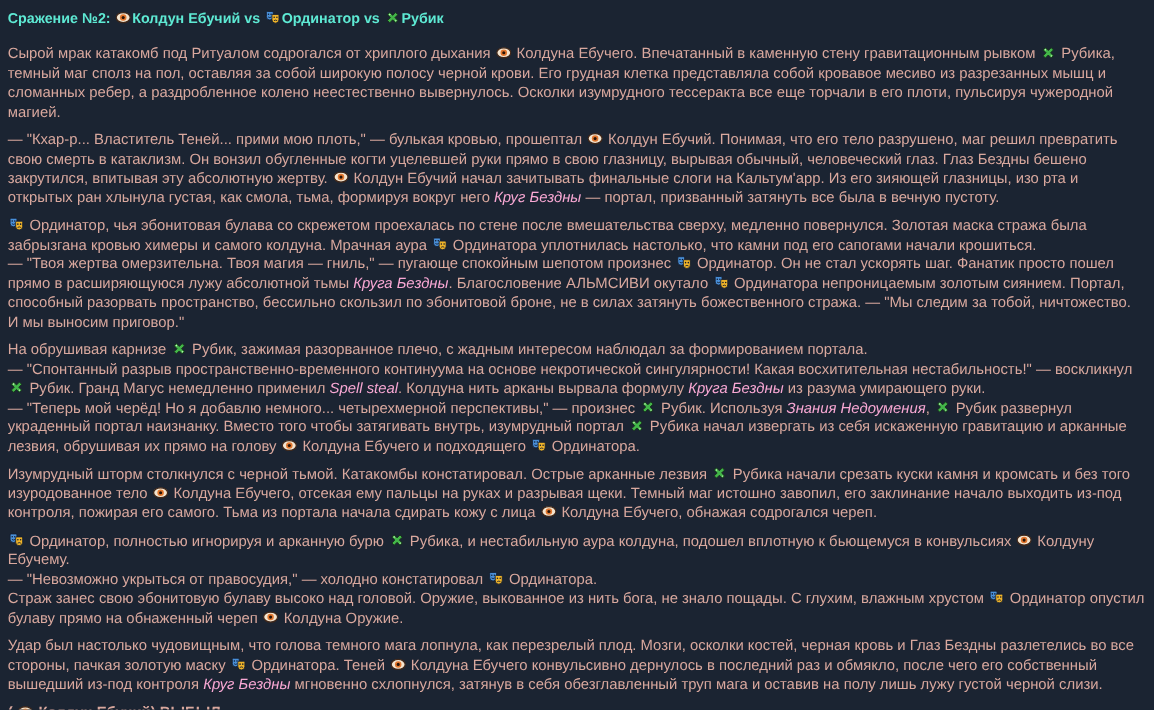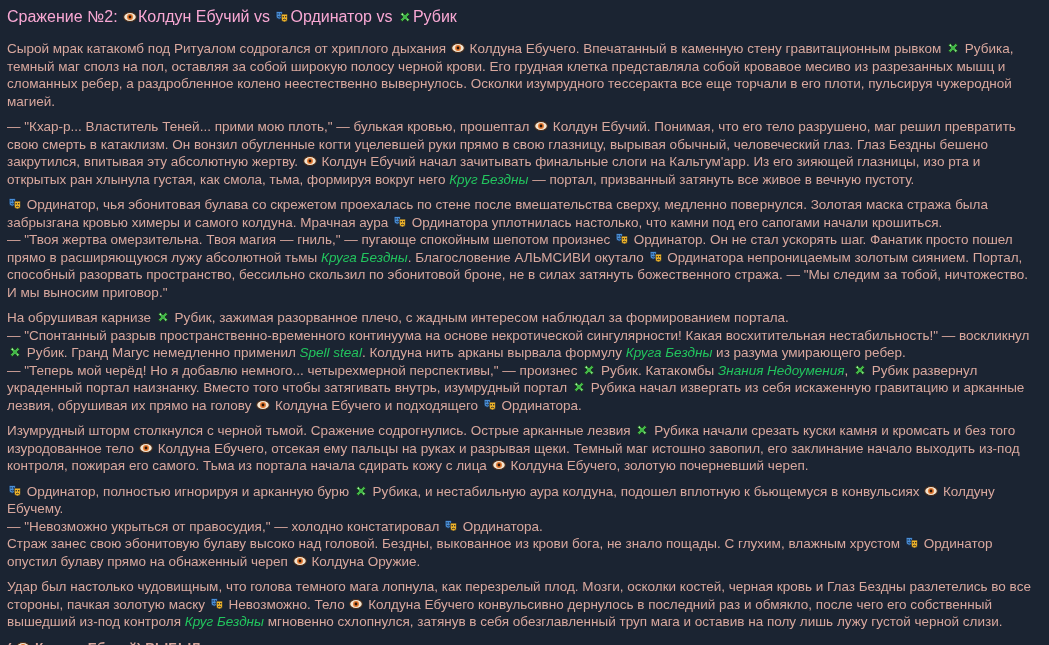"Сражение №2: Колдун Ебучий vs" .title { color: #f9a8d4 -> #5eead4; font-size: 16px -> 13px; font-weight: normal -> bold }
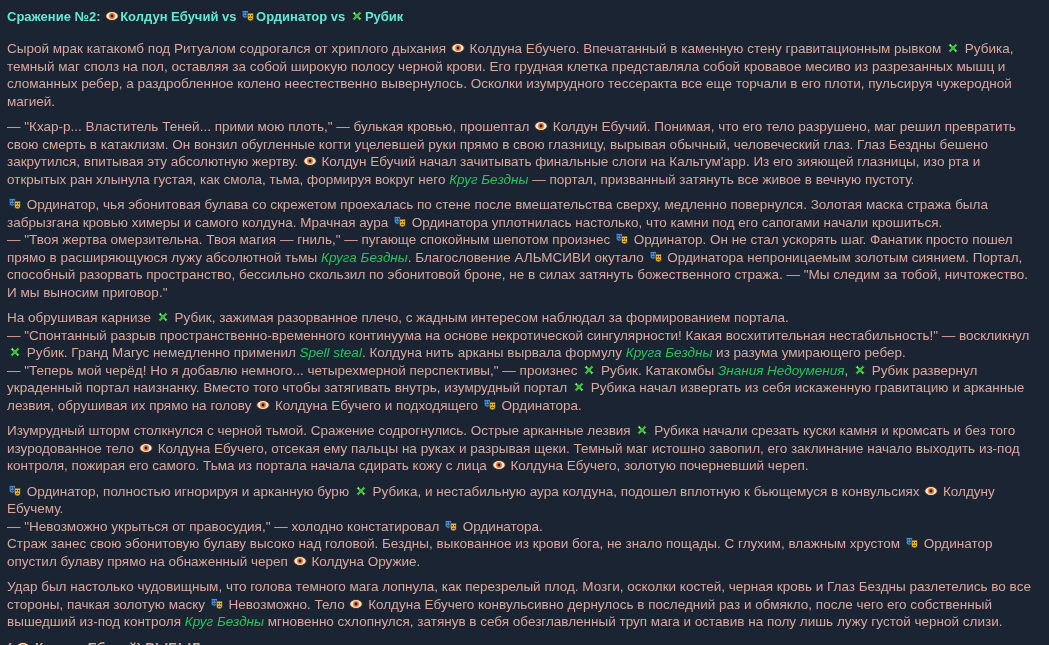"Круг Бездны" .italic { color: #22c55e -> #f9a8d4 }
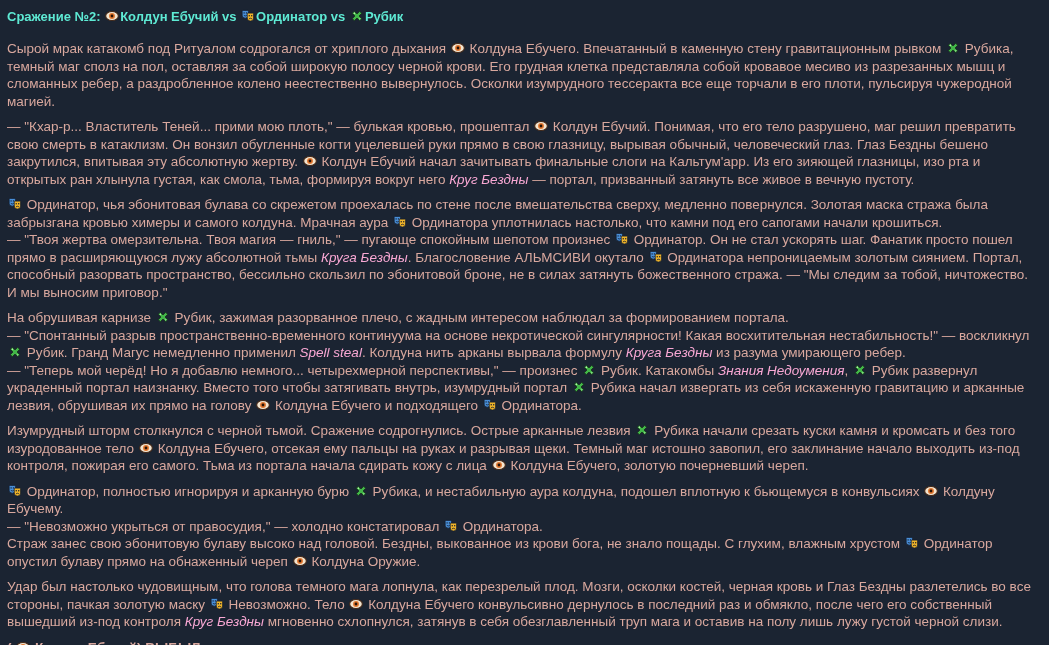"— портал, призванный затянуть все" span { text: живое -> была }
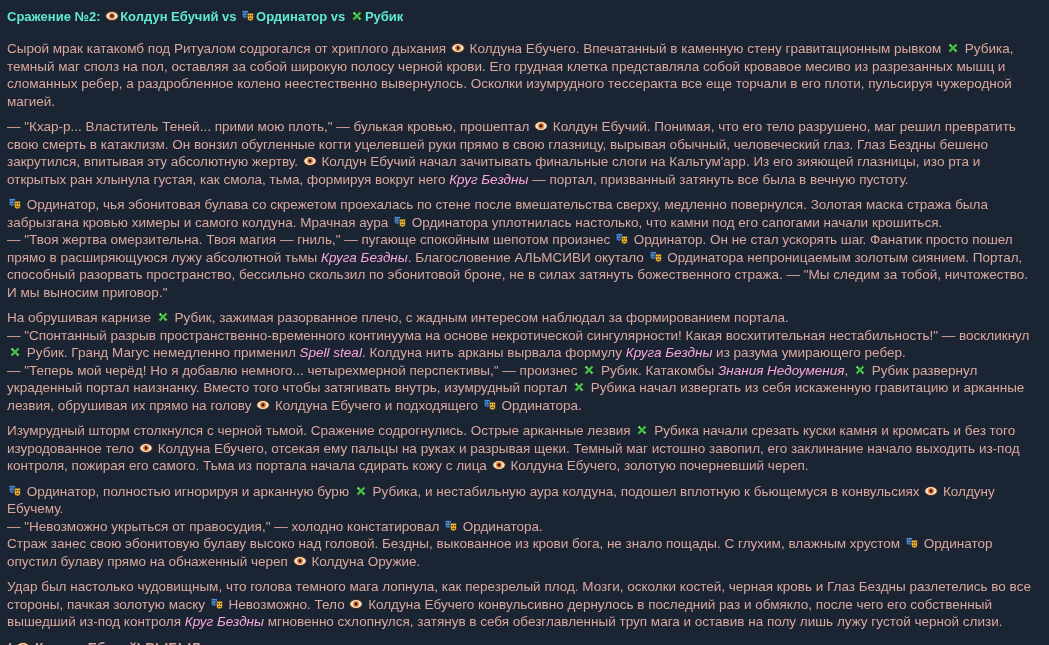"из разума умирающего ребер." span { text: ребер -> руки }
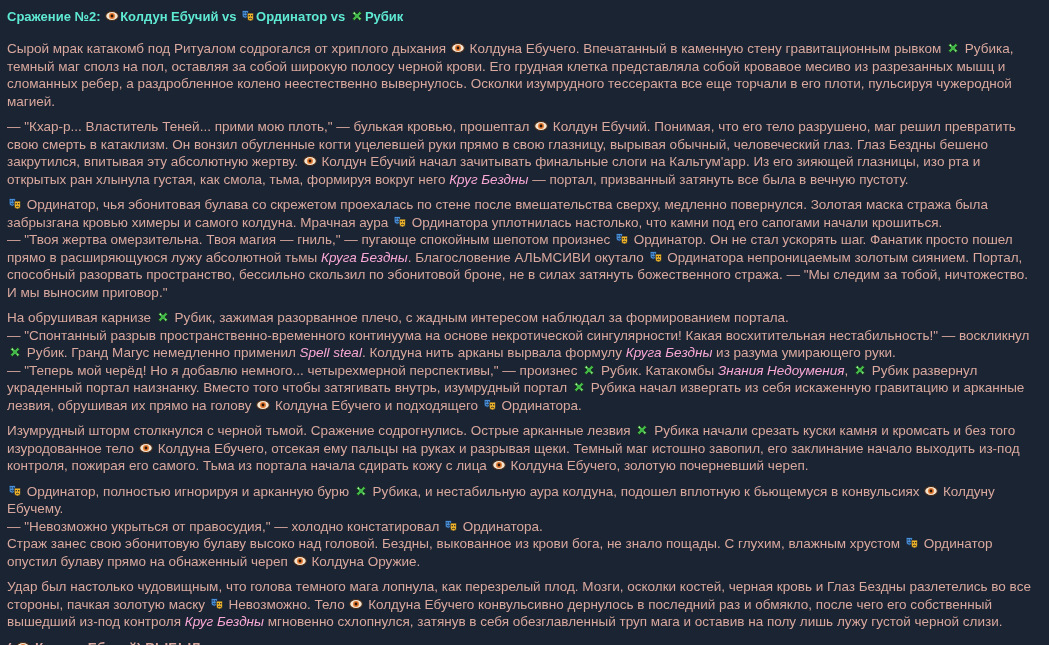"Рубик. Катакомбы" span { text: Катакомбы -> Используя }
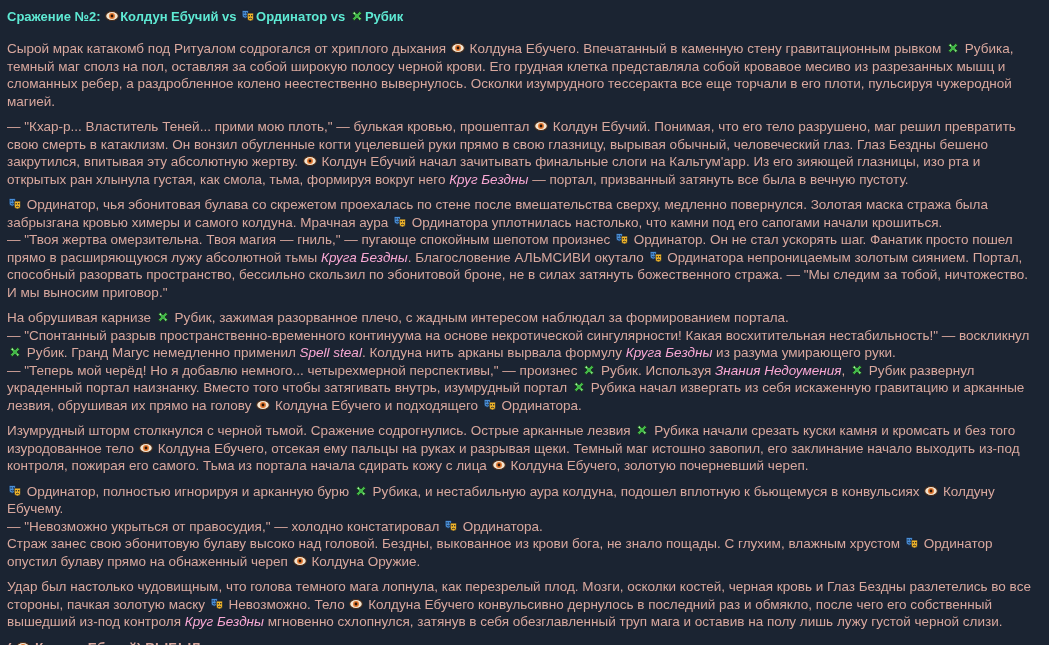"Изумрудный шторм столкнулся с черной" span { text: Сражение содрогнулись -> Катакомбы констатировал }
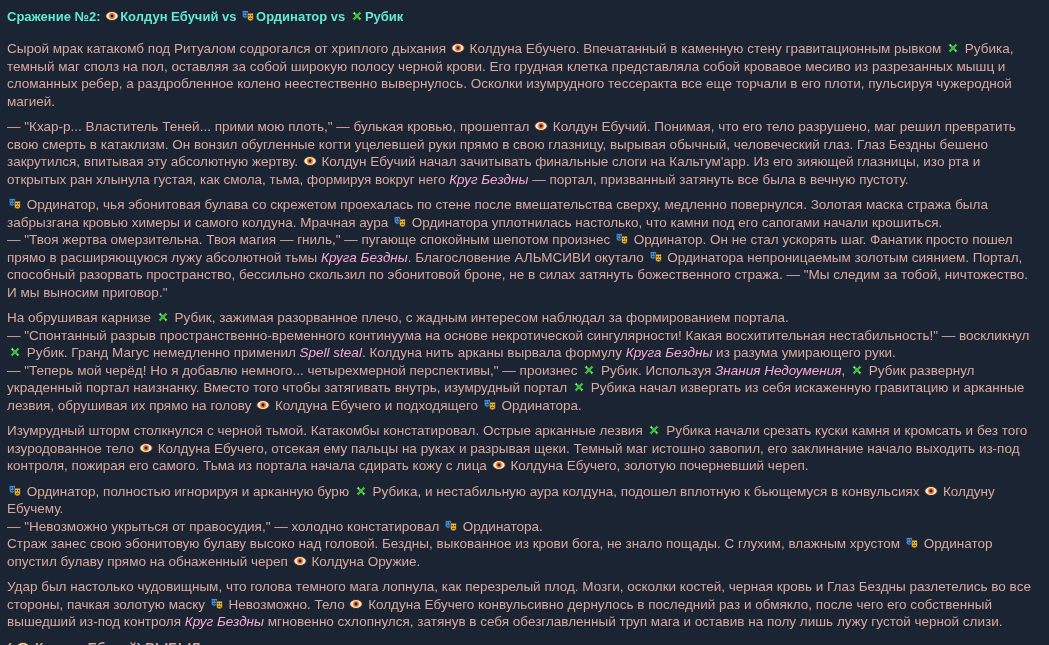"Колдуна Ебучего, золотую почерневший" span { text: золотую почерневший -> обнажая содрогался }
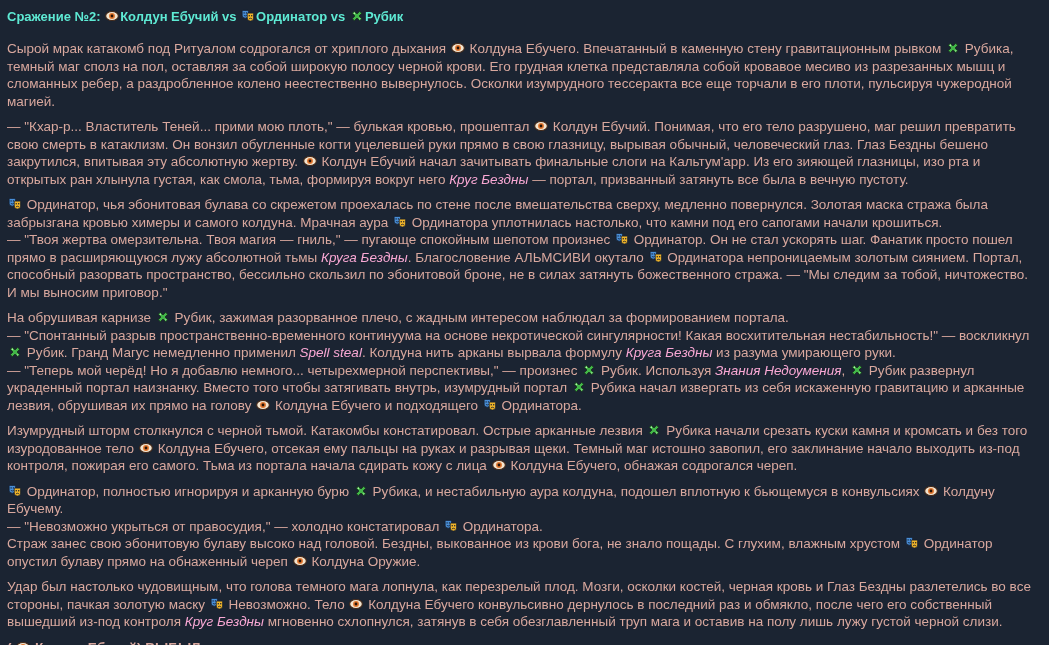"Страж занес свою эбонитовую булаву" span { text: Бездны, выкованное из крови -> Оружие, выкованное из нить }
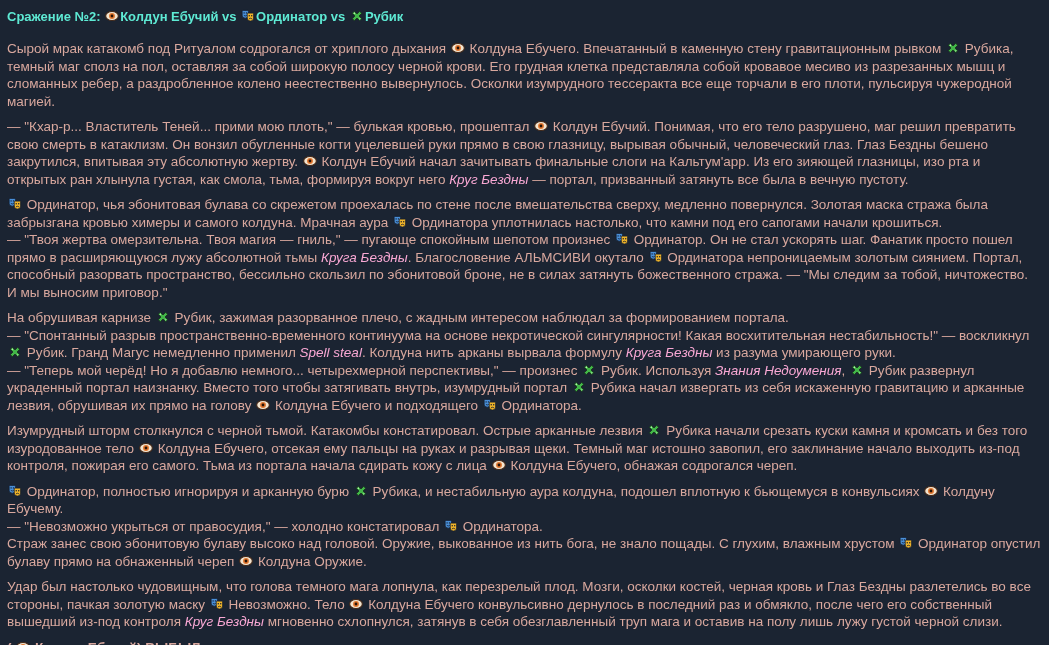"Невозможно. Тело" span { text: Невозможно. Тело -> Ординатора. Теней }
